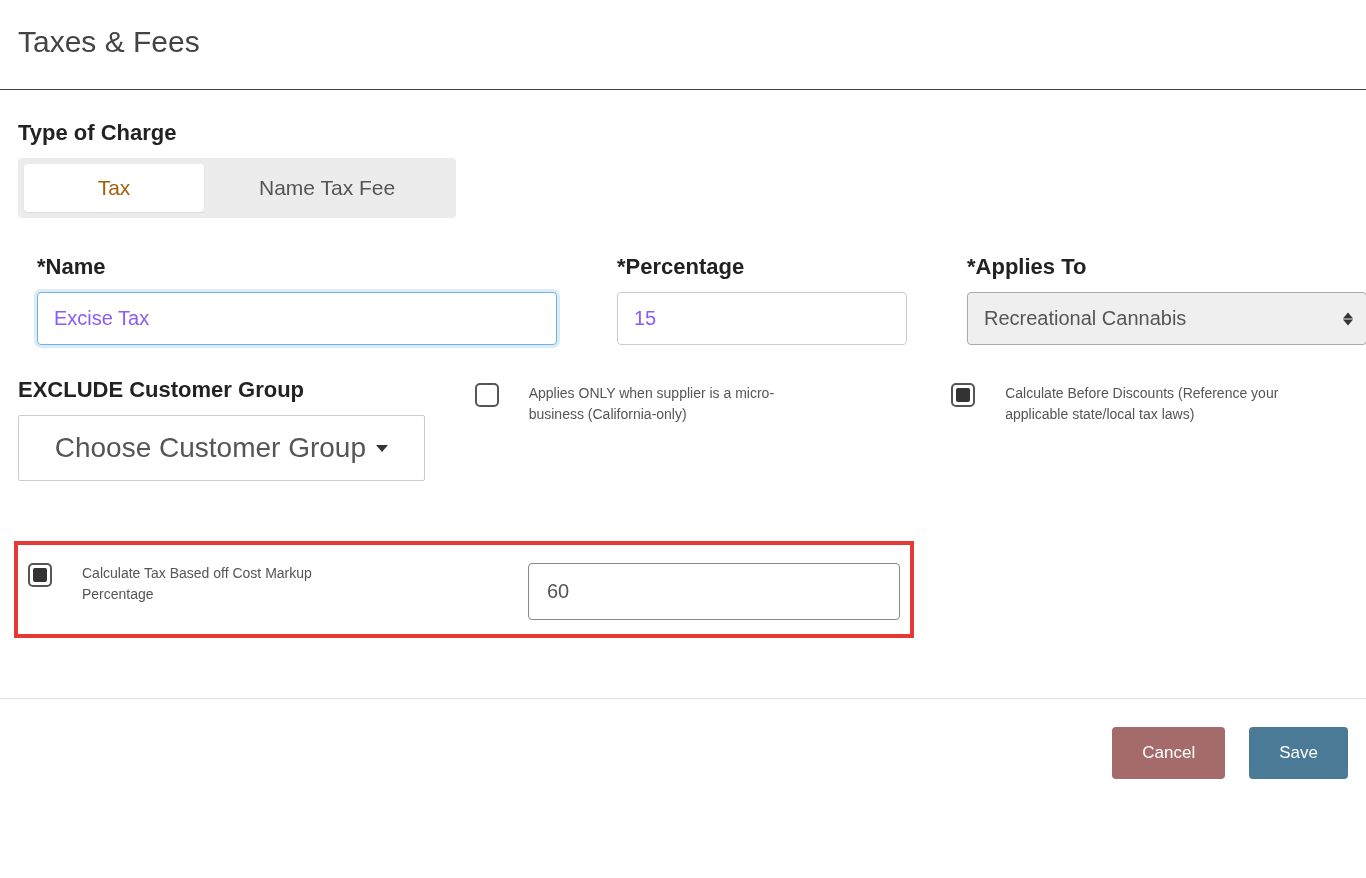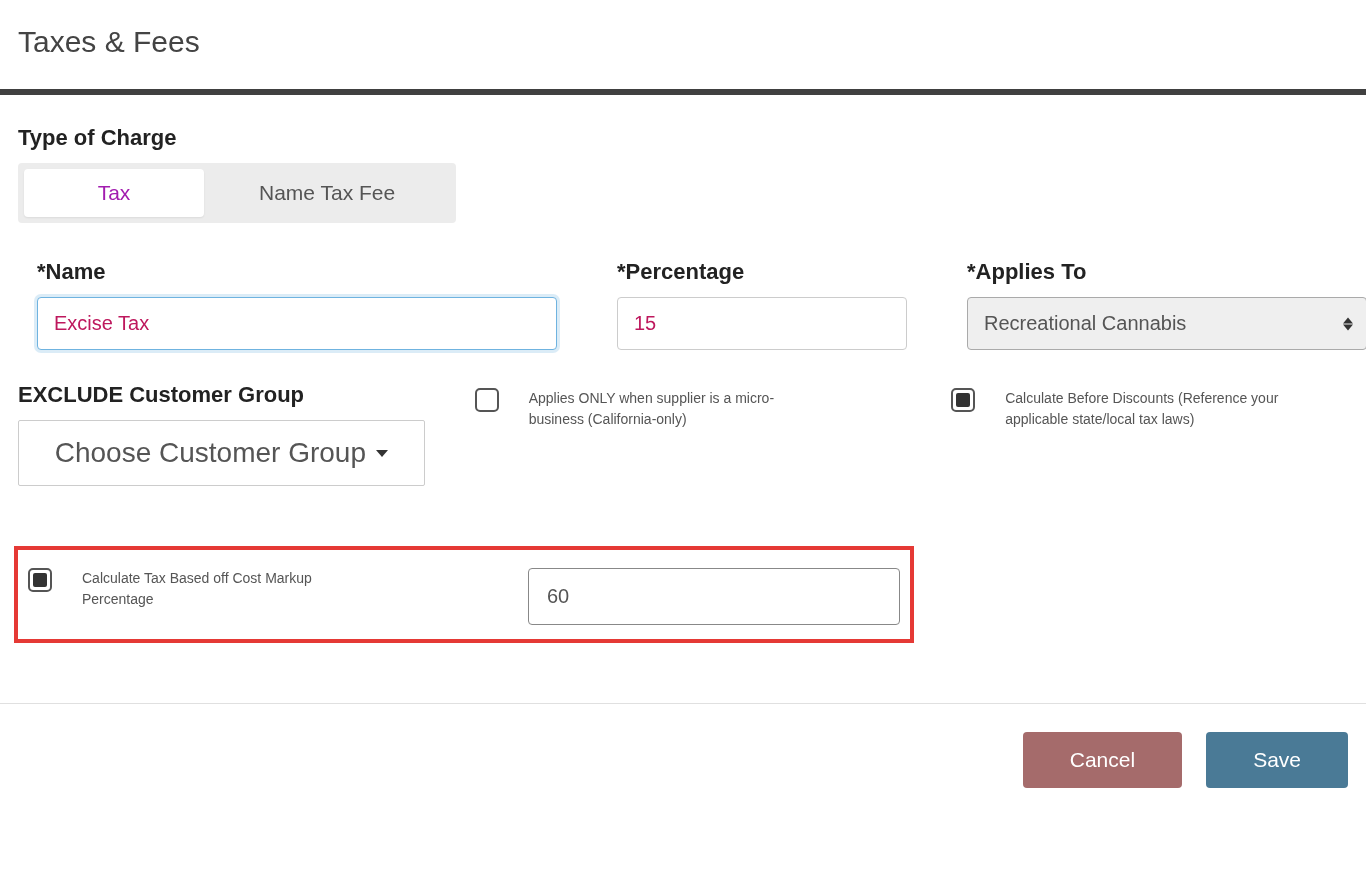"Taxes & Fees" .header { border-bottom: 6px solid #404040 -> 1px solid #404040 }
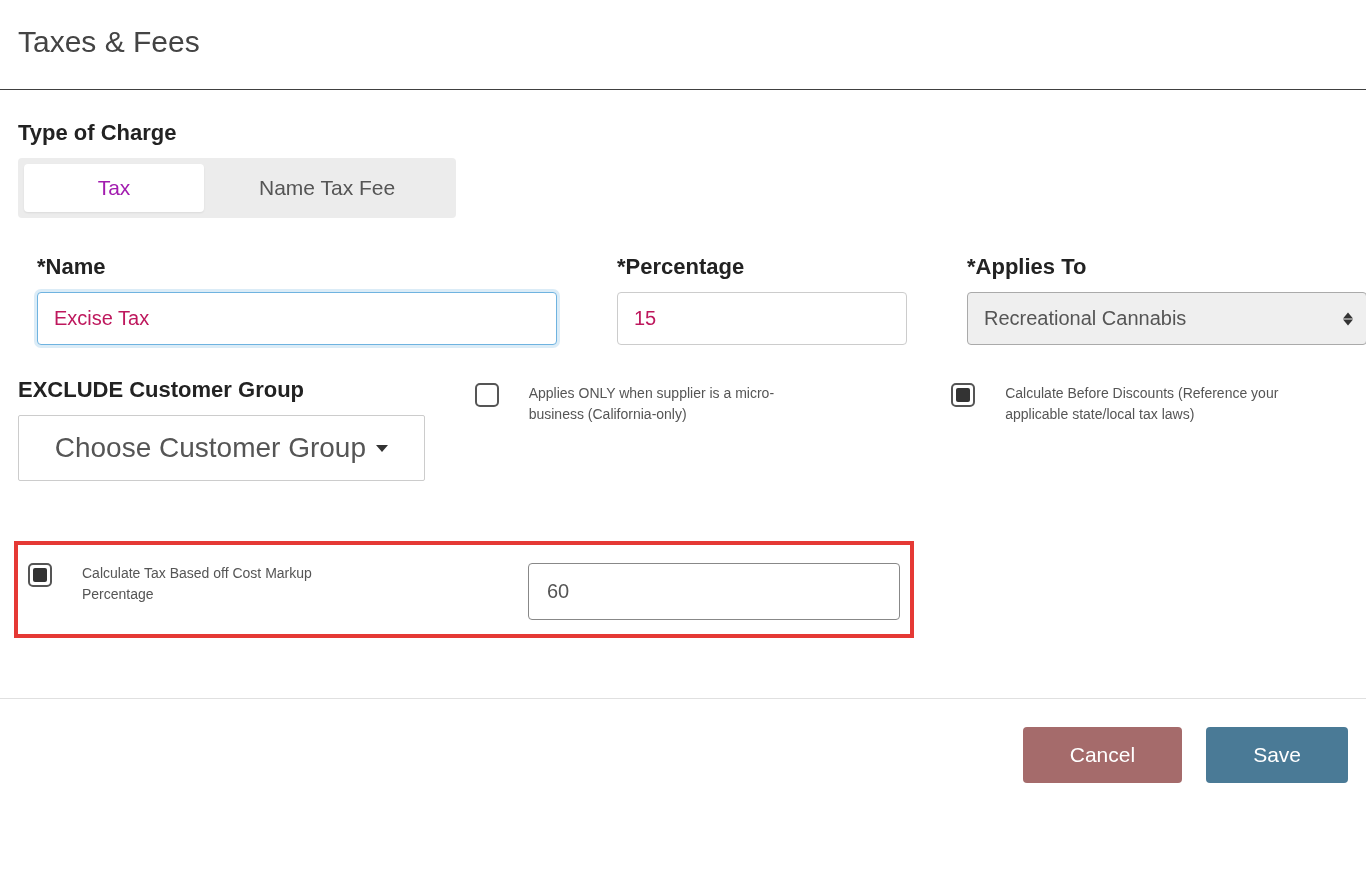"Tax" .toggle-btn.active { color: #a21caf -> #a16207 }
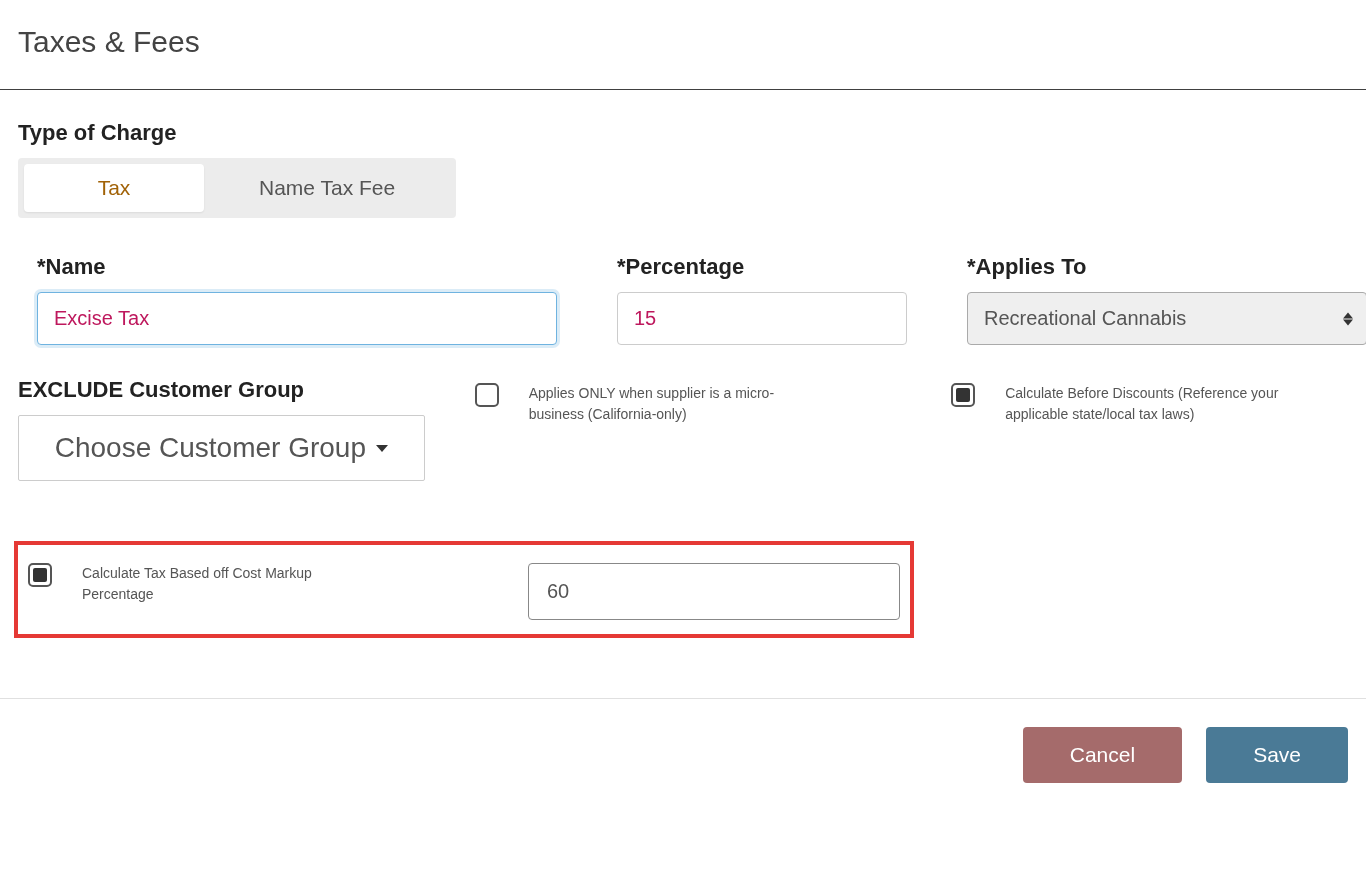"Excise Tax" .text-input { color: #be185d -> #8b5cf6 }
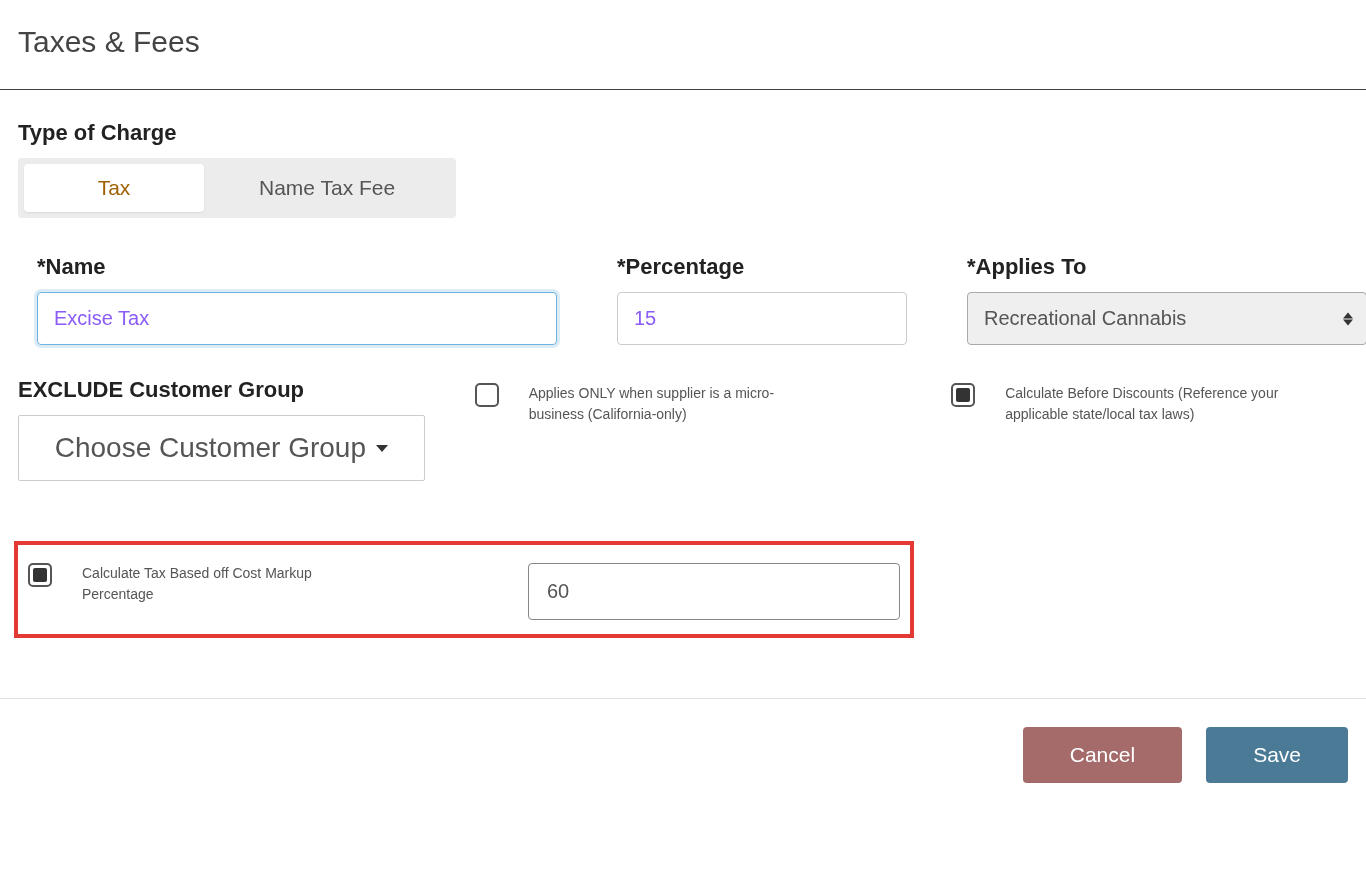"Cancel" .btn { font-size: 21px -> 17px; padding: 16px 47px -> 16px 30px }
